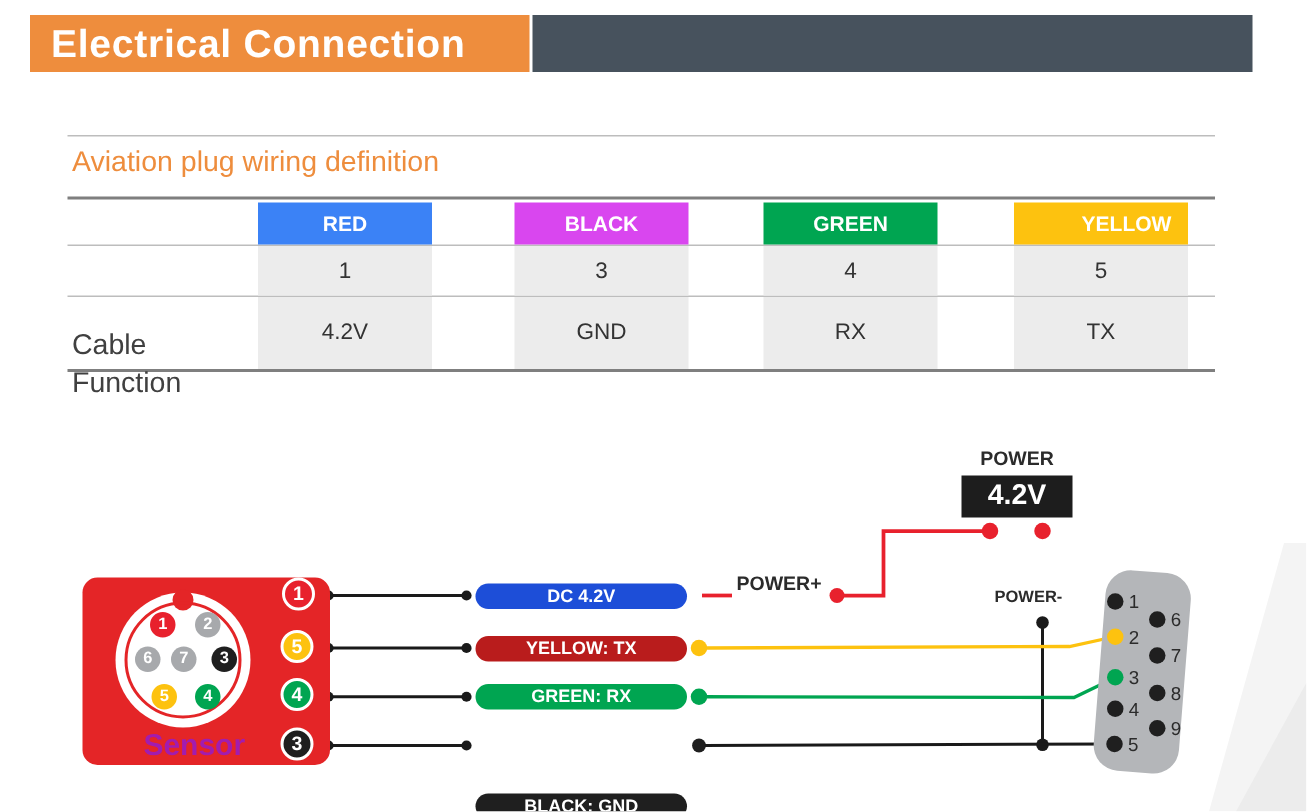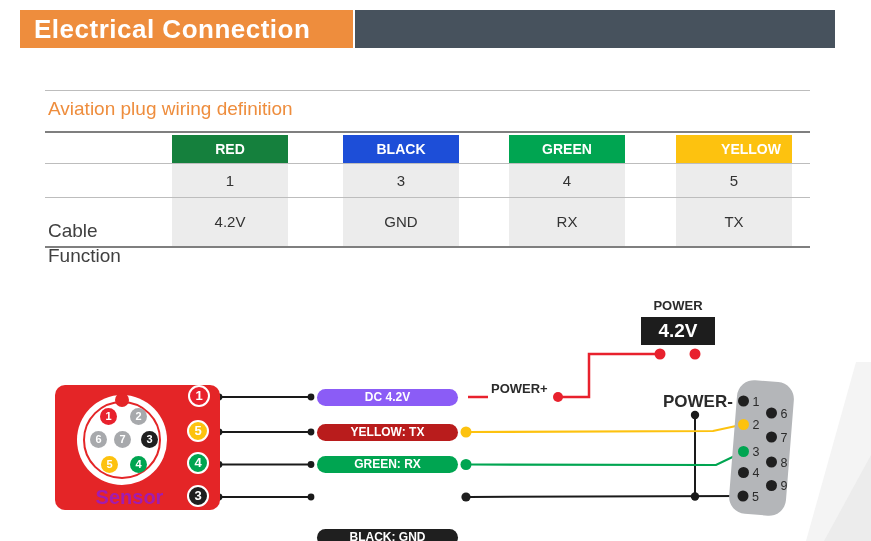"RED" div.hdr { background: #15803d -> #3b82f6 }
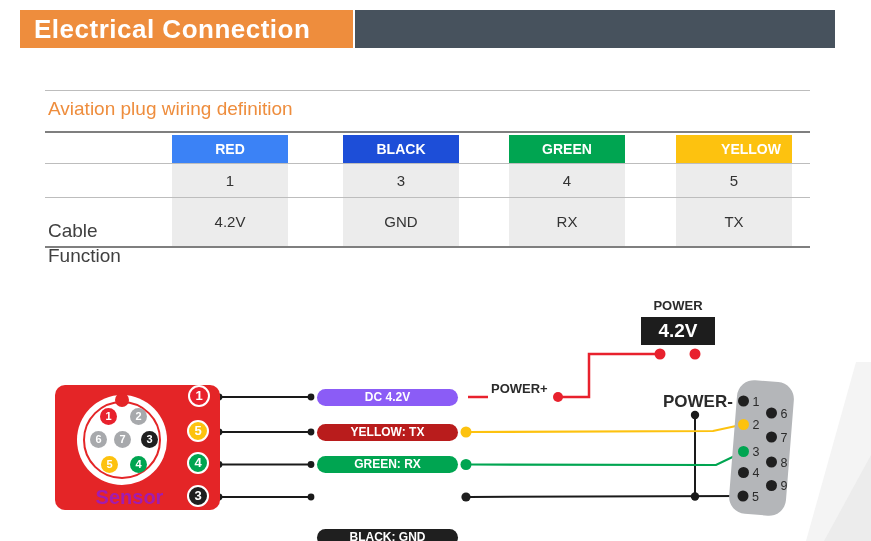"BLACK" div.hdr { background: #1d4ed8 -> #d946ef }
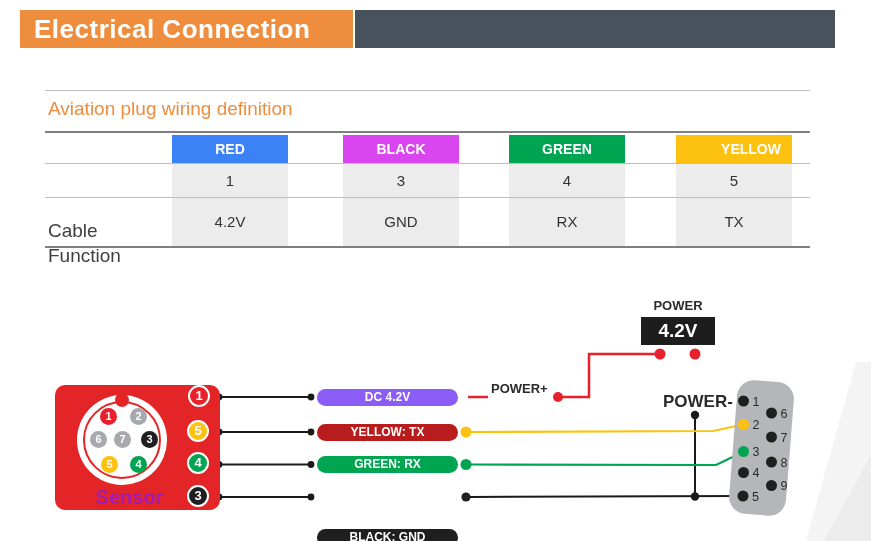"DC 4.2V" div.pill { background: #8b5cf6 -> #1d4ed8 }
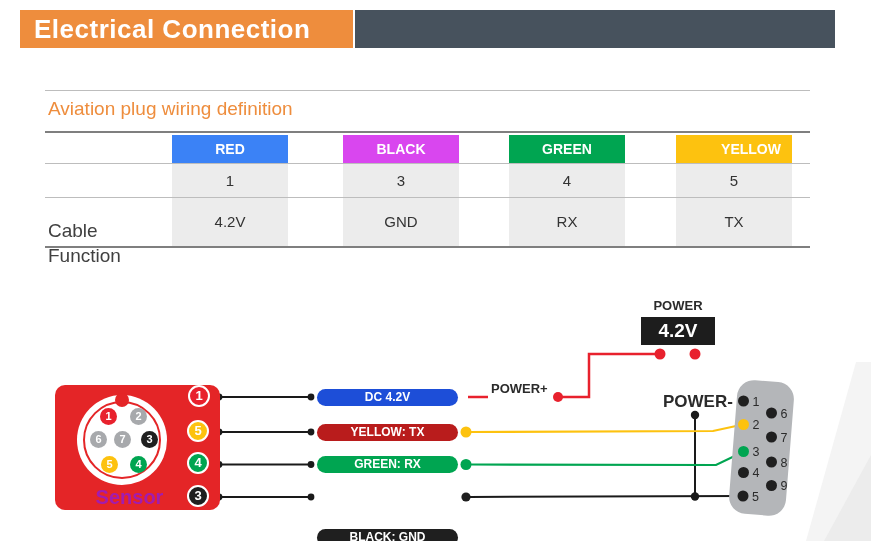"POWER-" .power-minus { font-size: 17px -> 11px }
